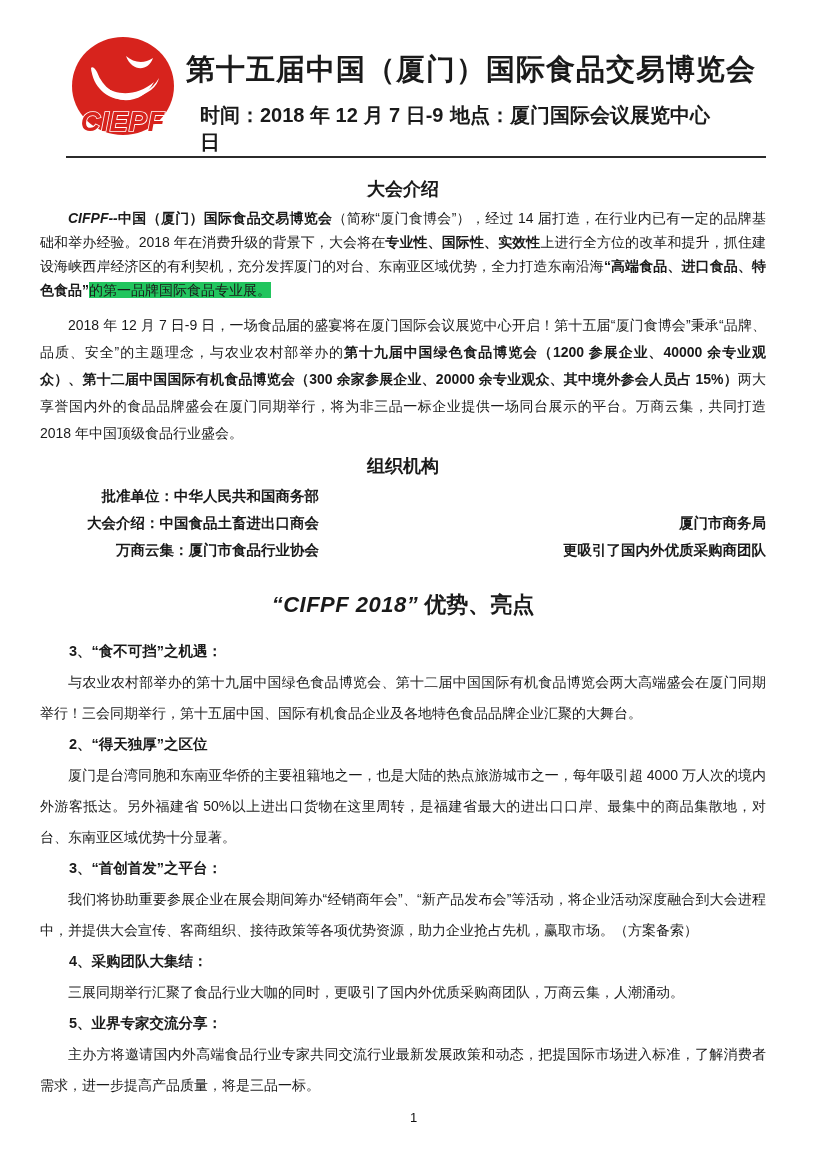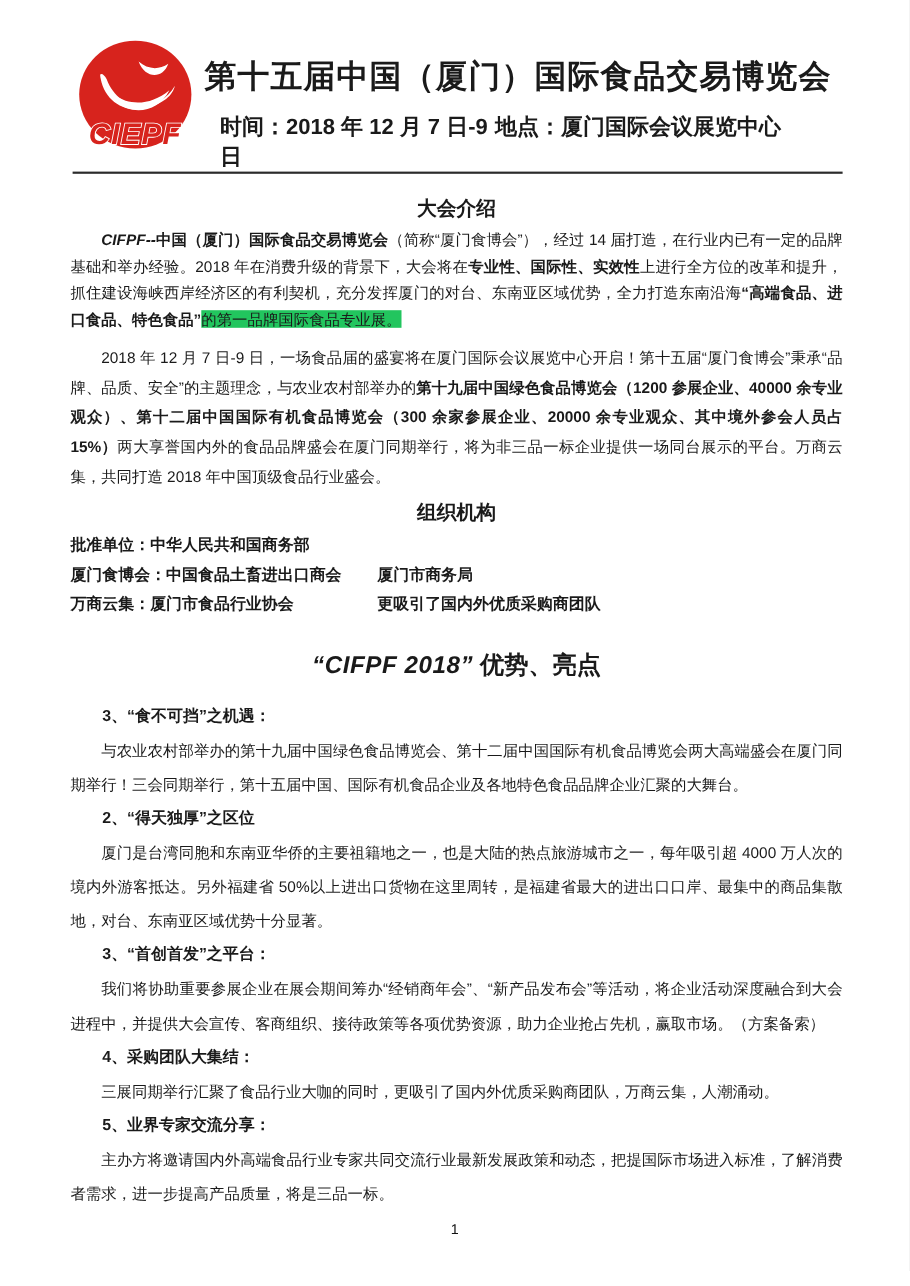"大会介绍" .content { padding: 0 61px 0 64px -> 0 61px 0 40px }
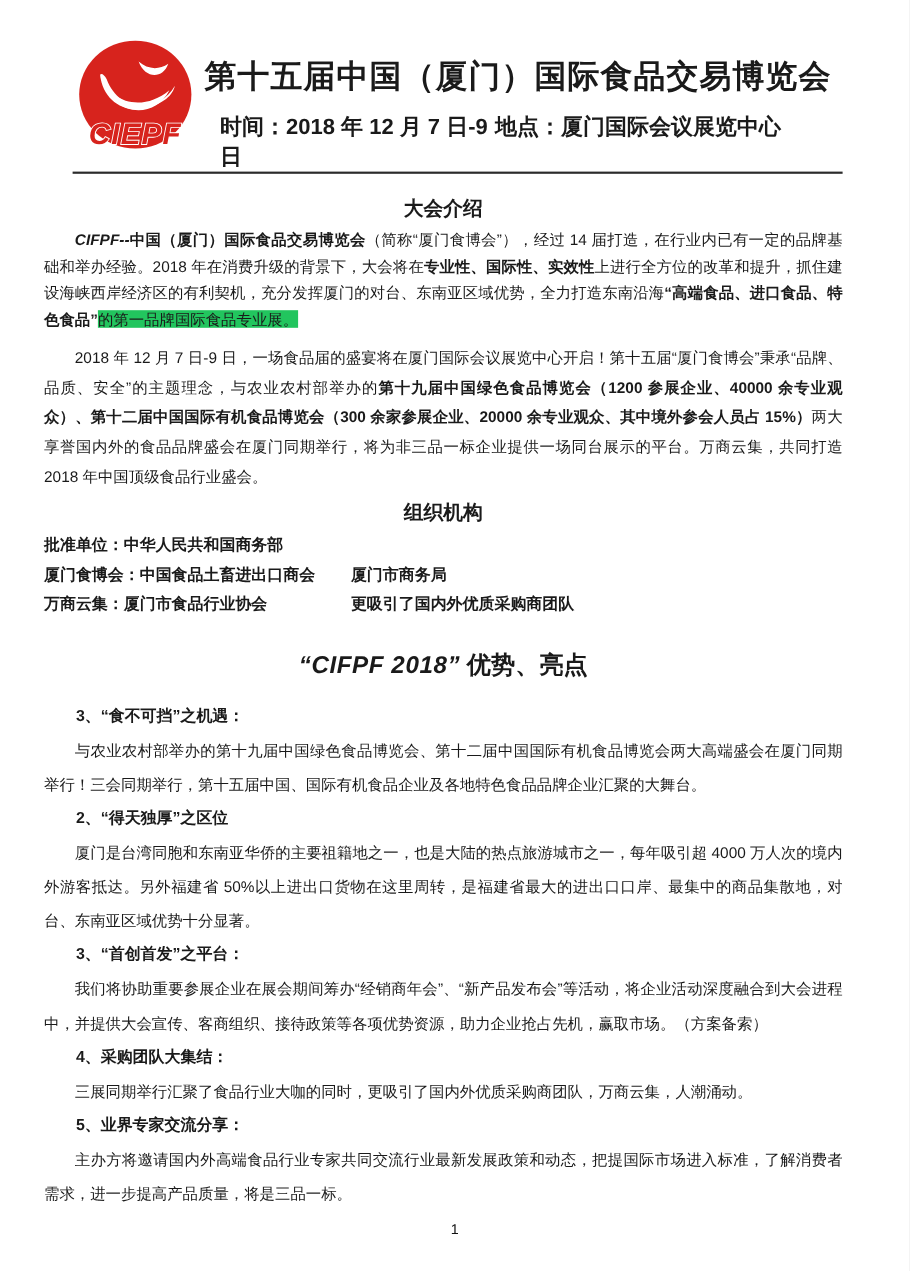"批准单位：中华人民共和国商务部" .org-rows { text-align: none -> right }
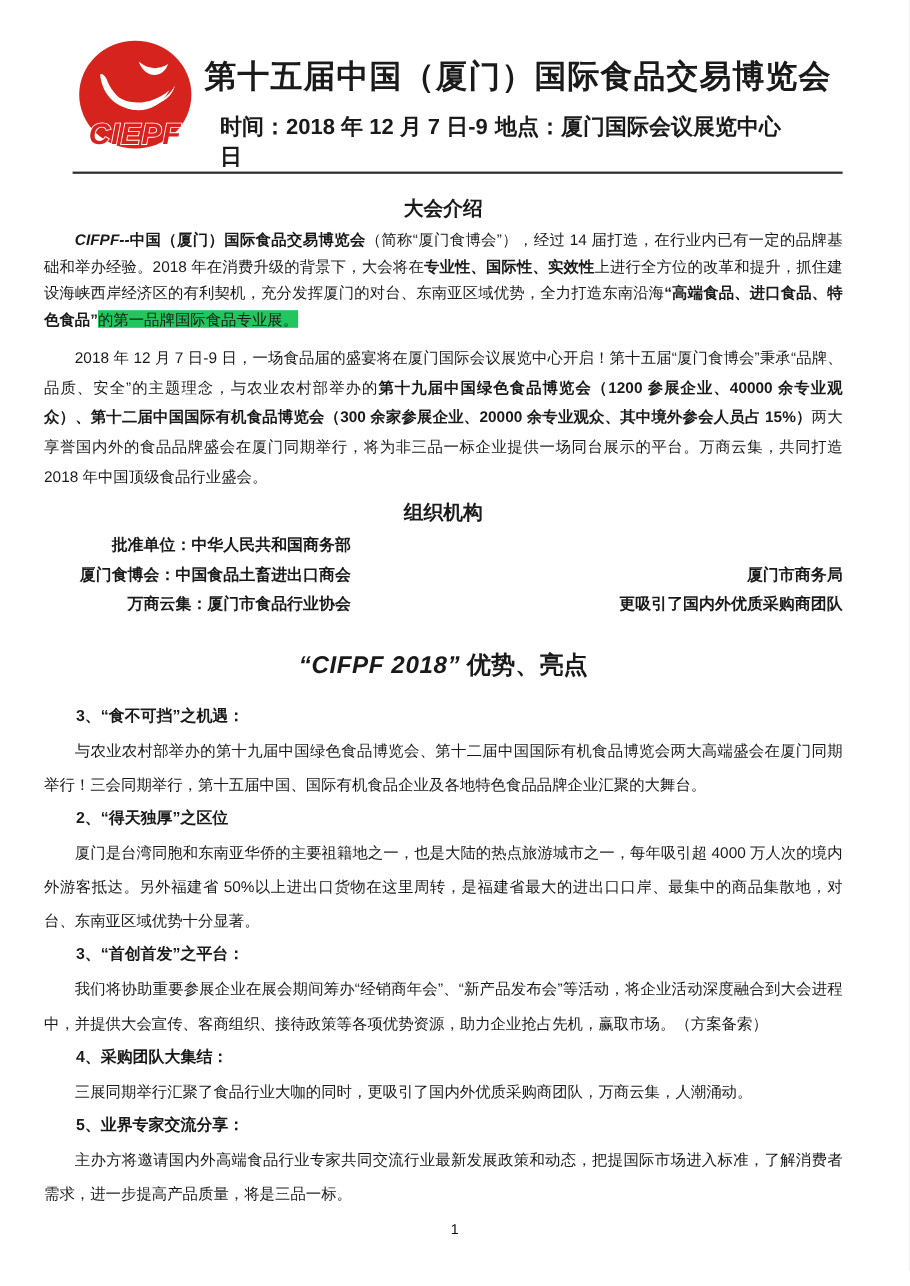"厦门食博会：" span { text: 厦门食博会 -> 大会介绍 }
